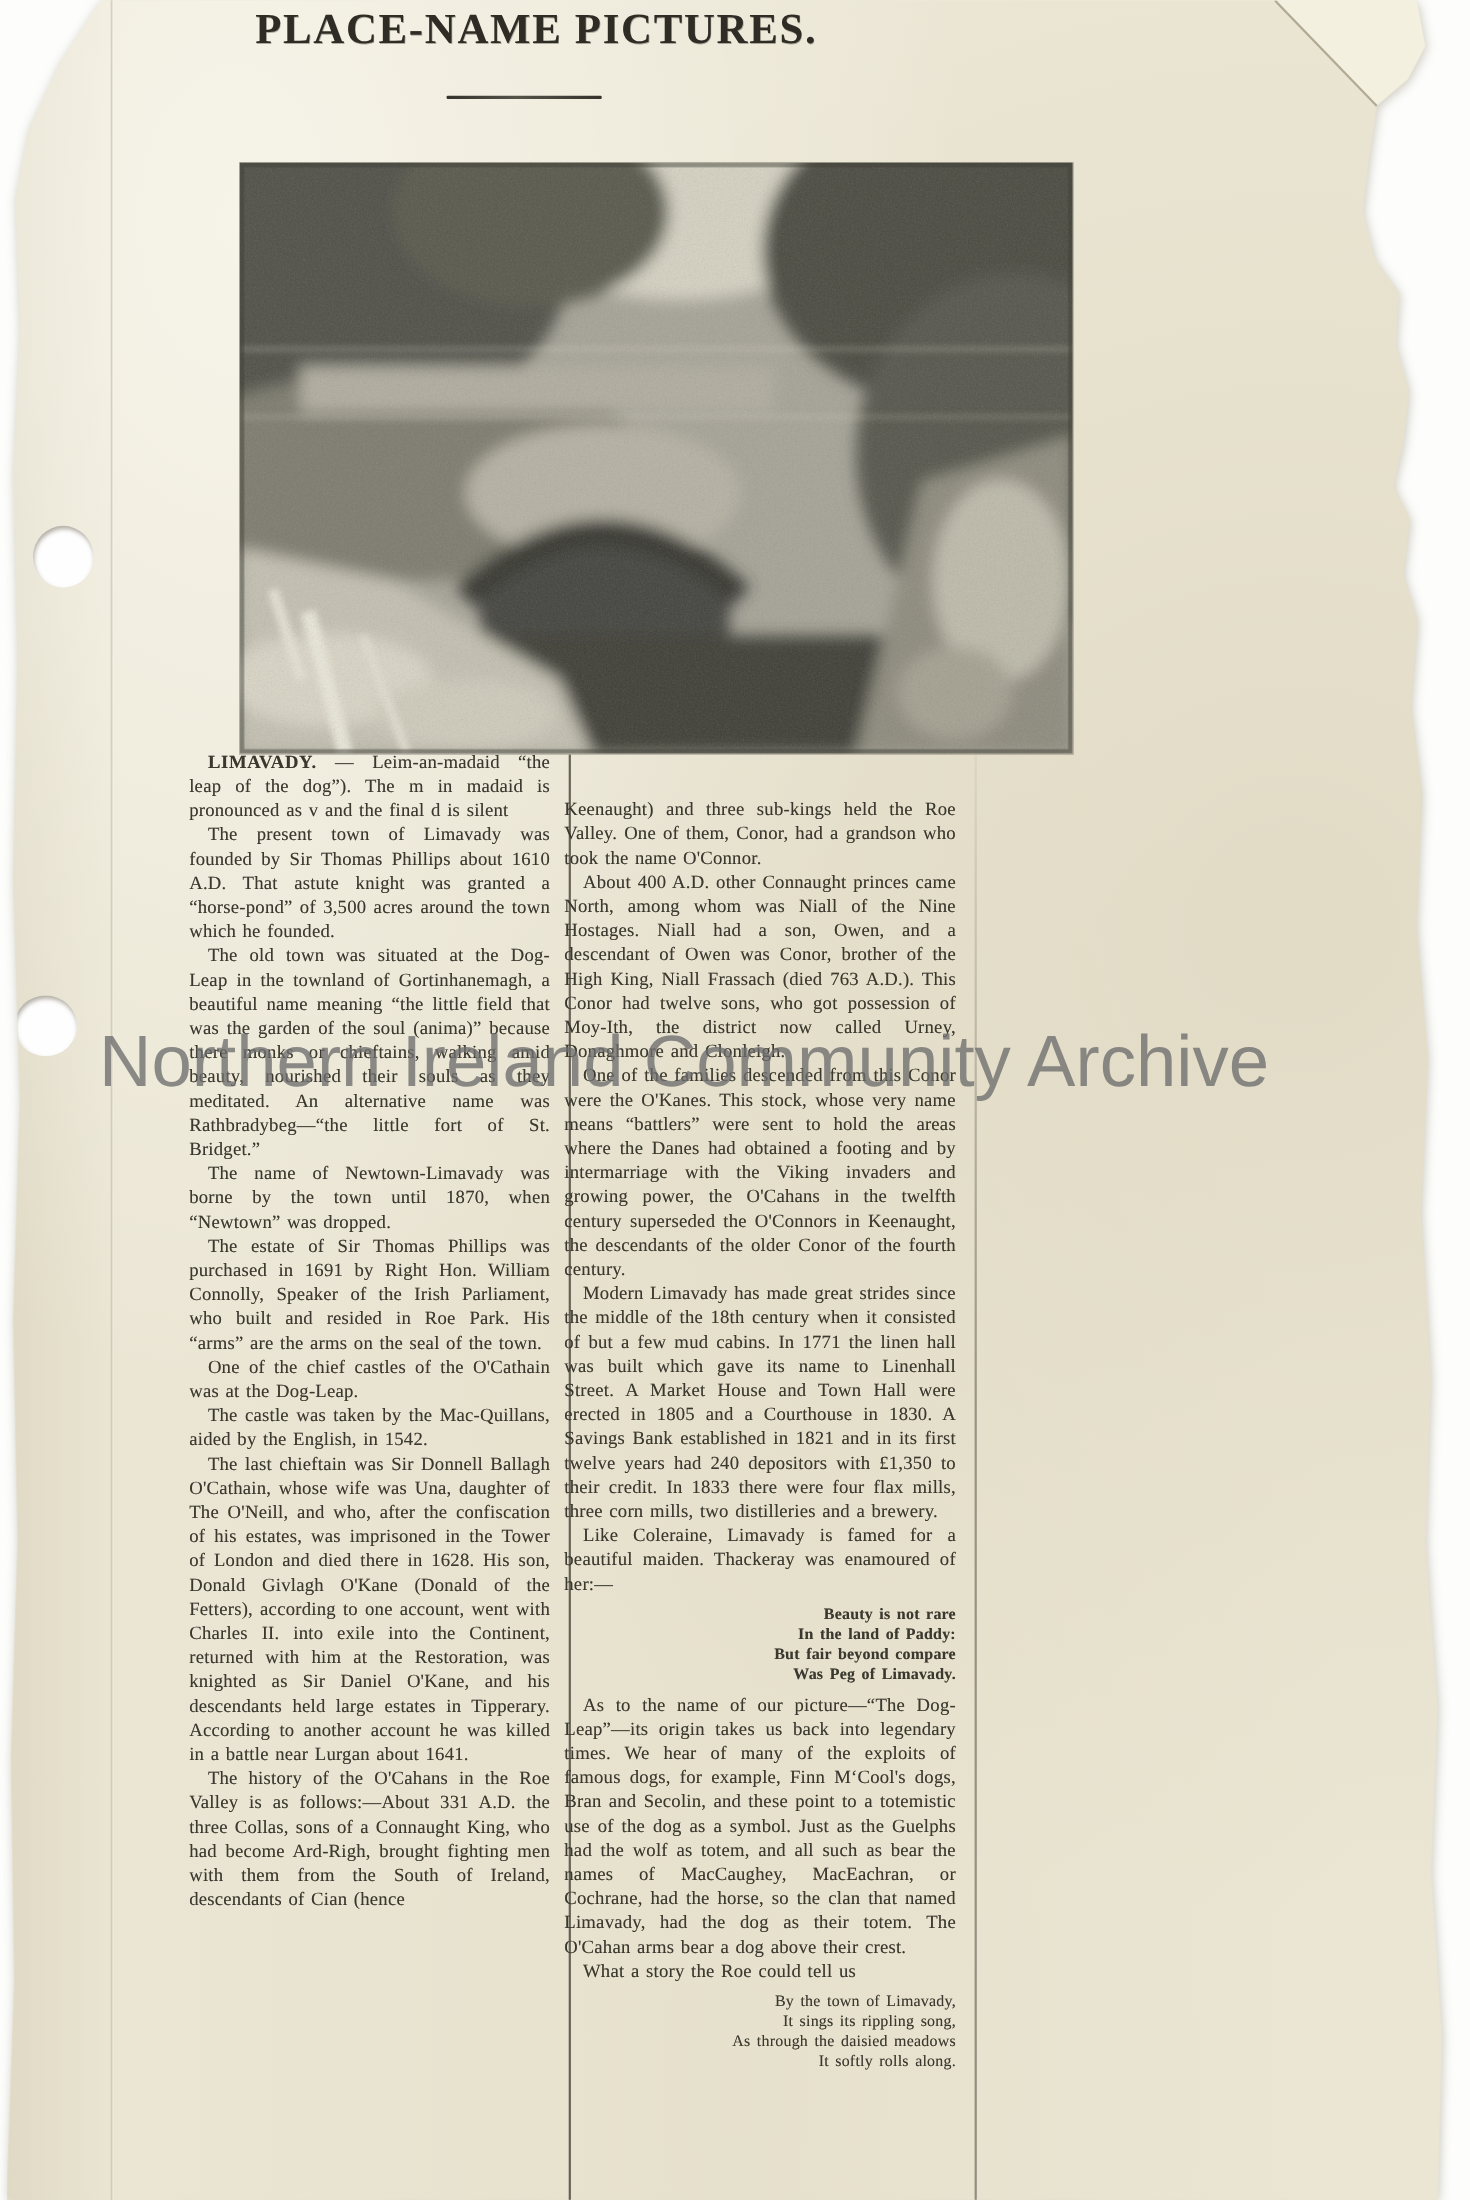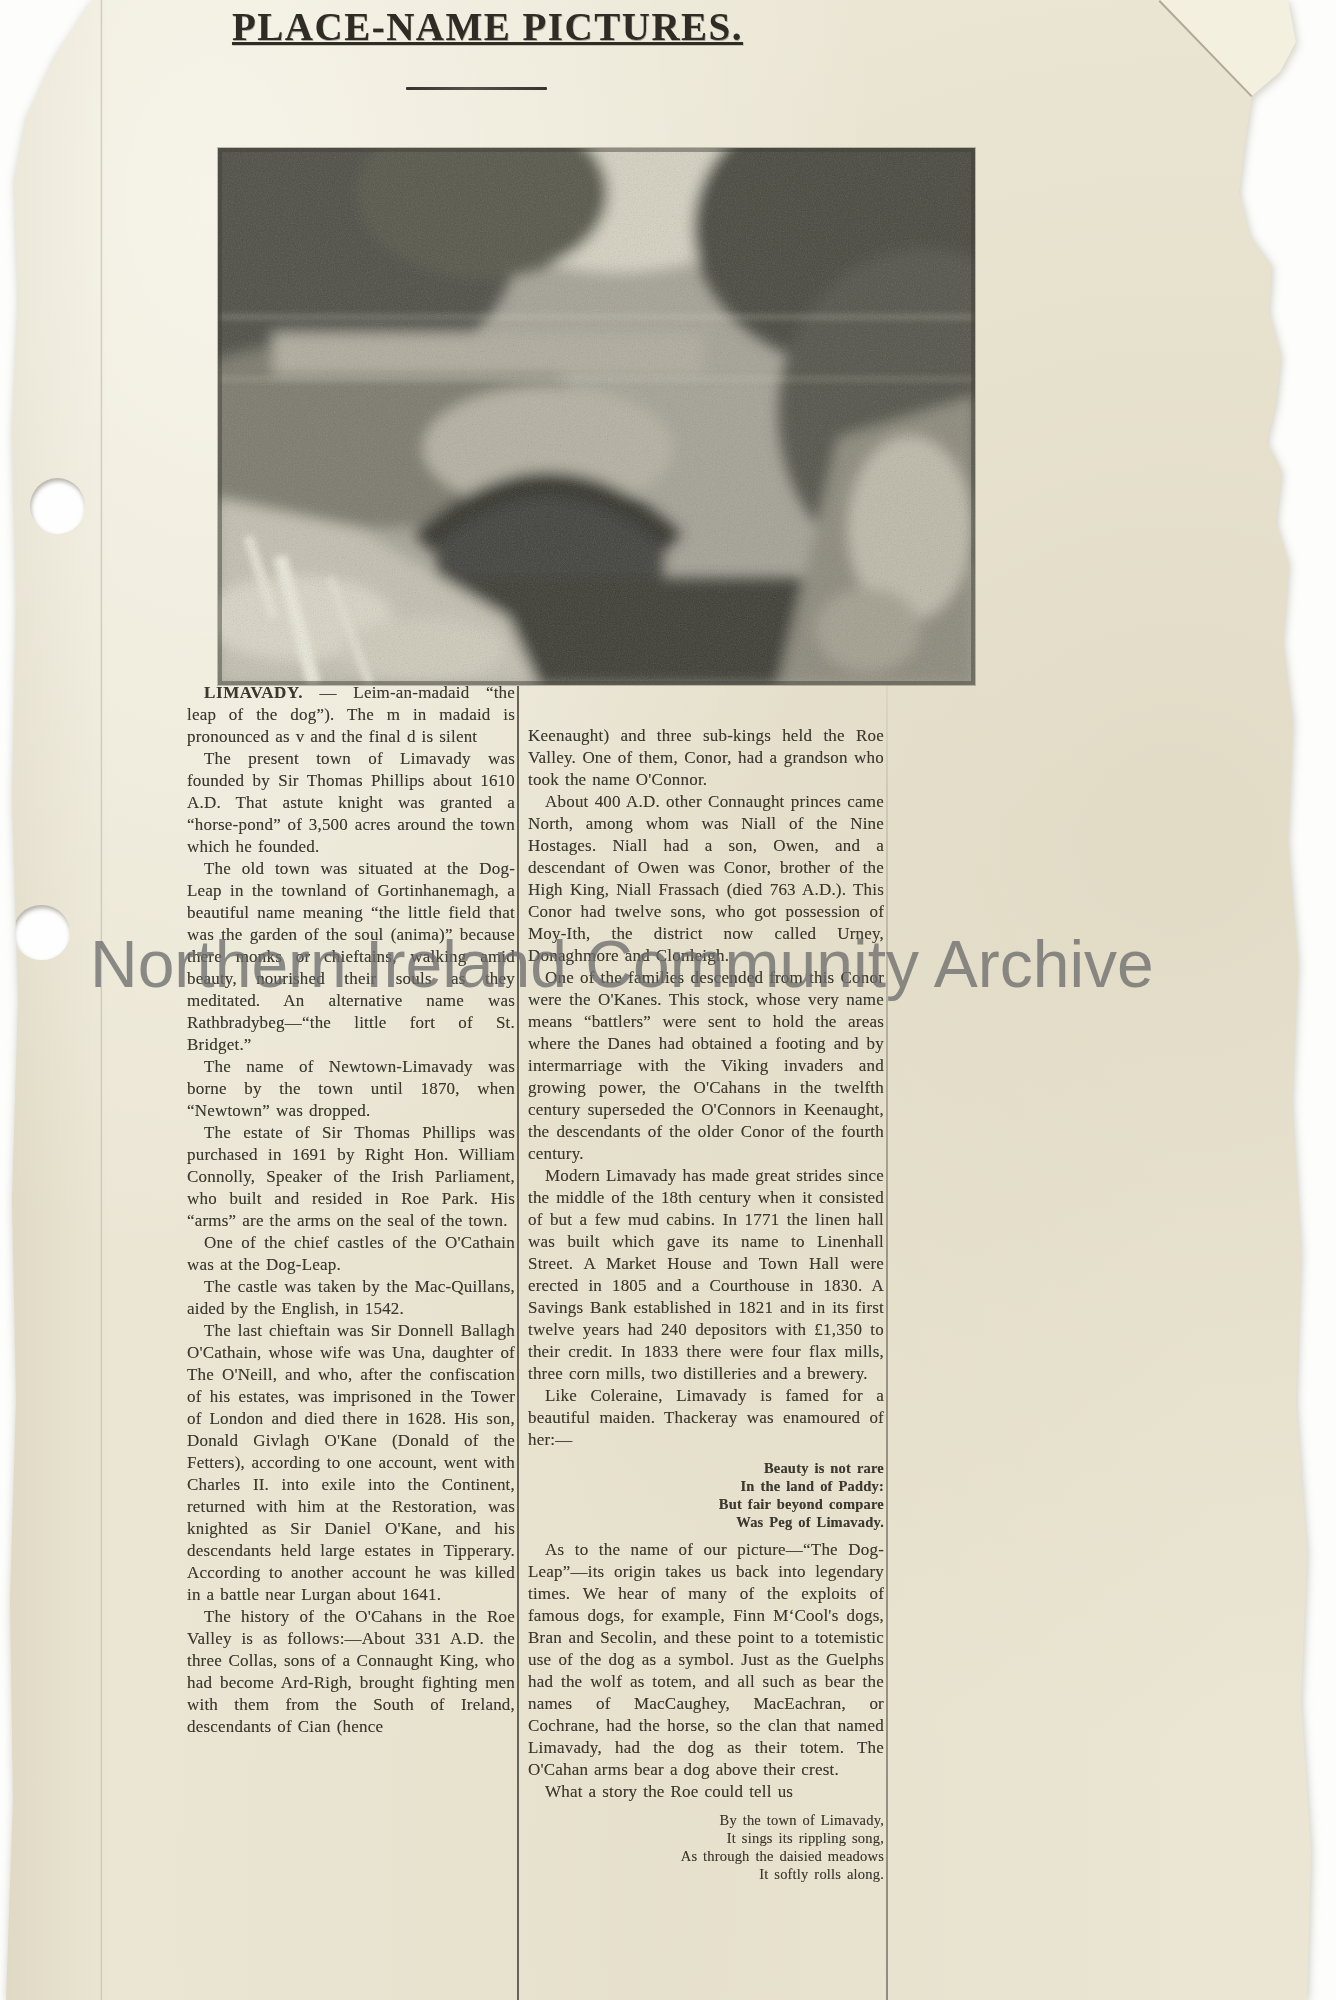"PLACE-NAME PICTURES." .page-title { text-decoration: underline -> none }
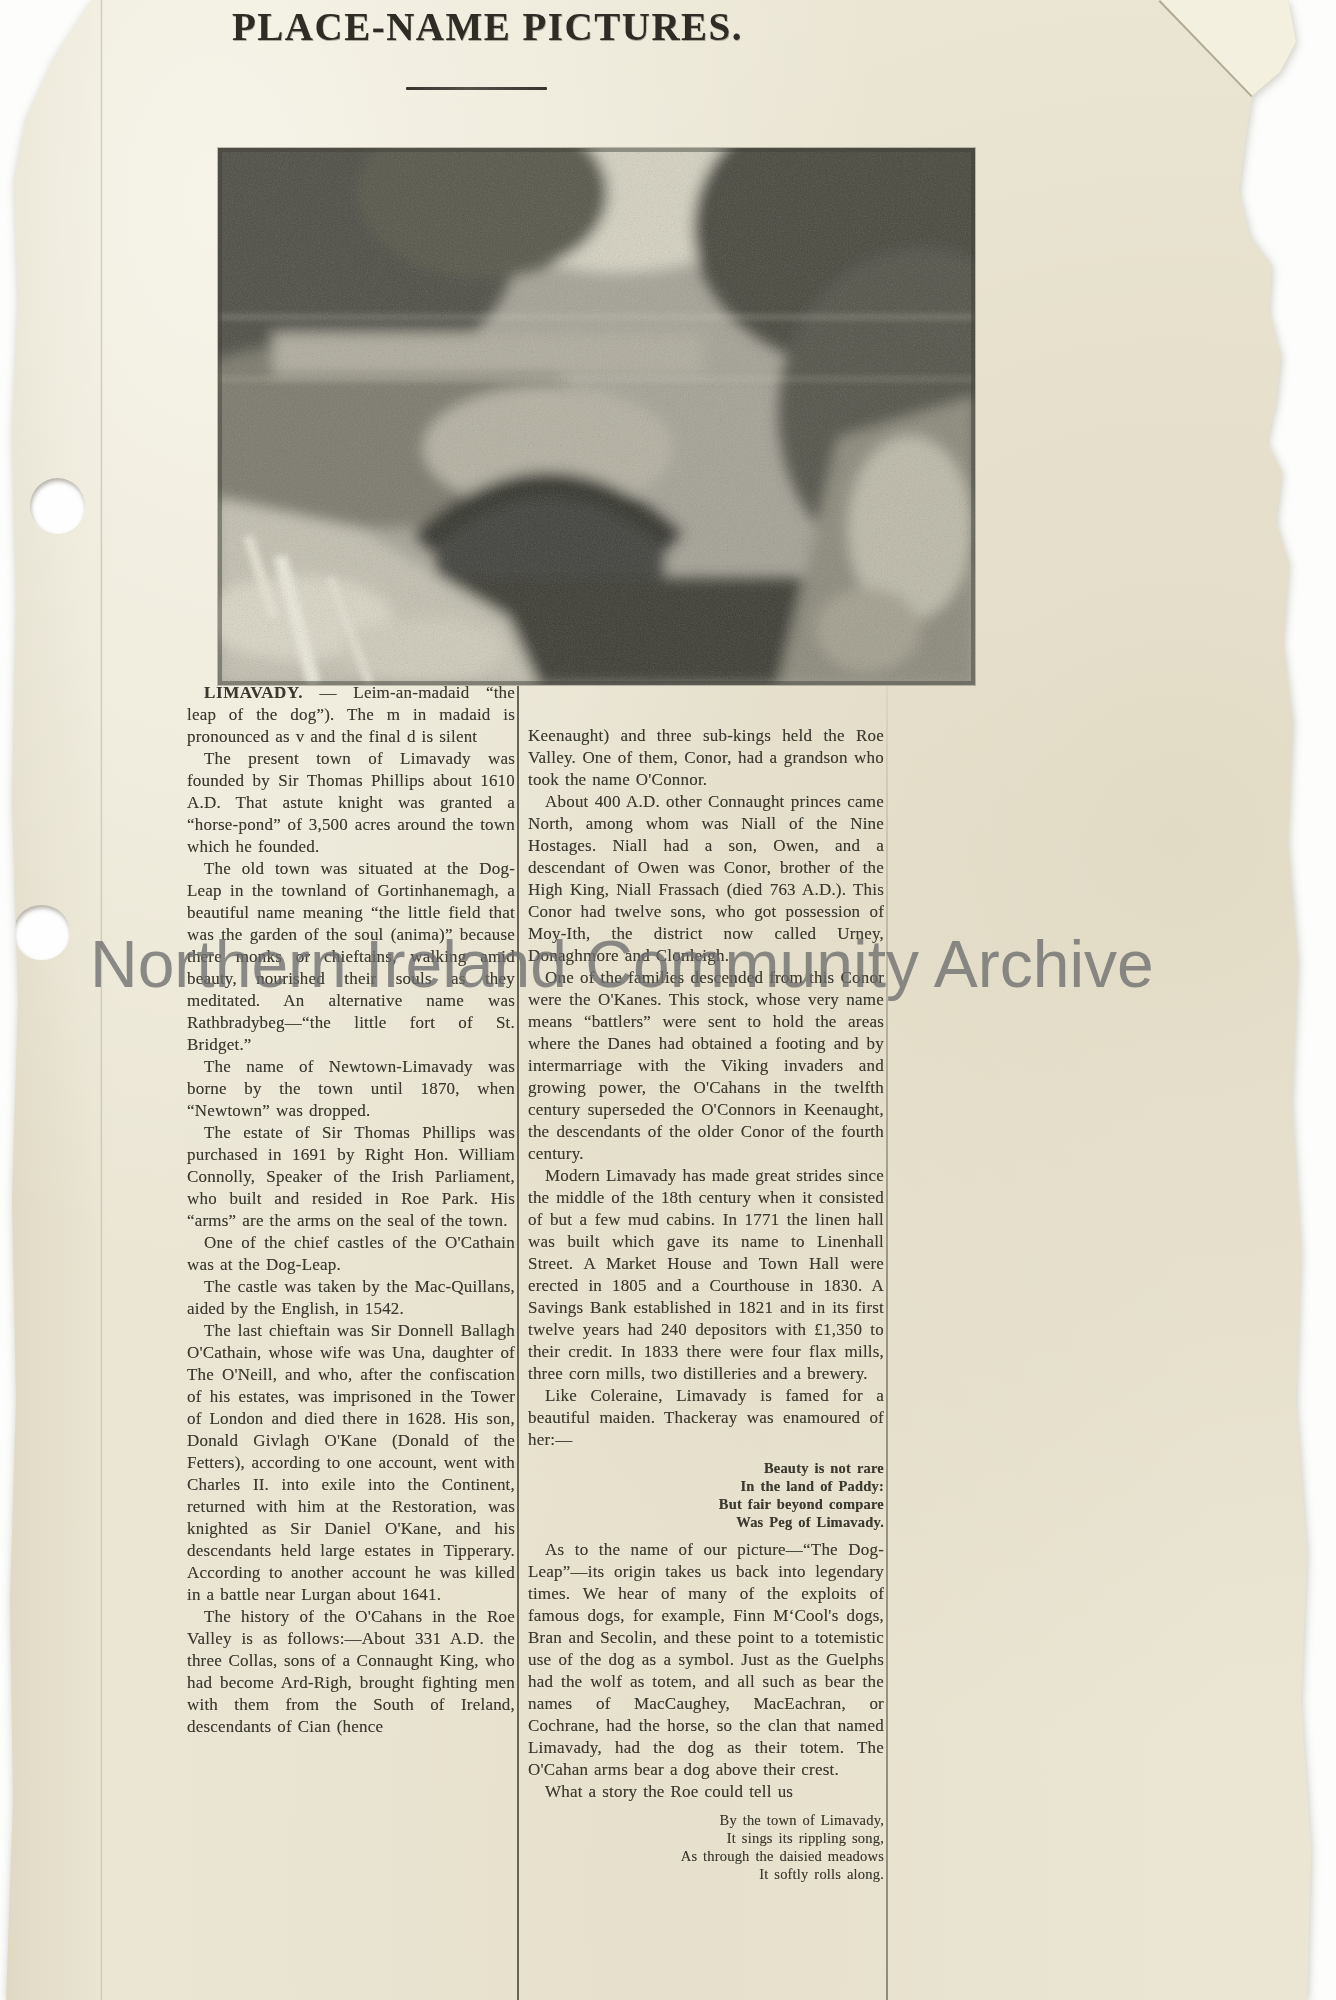"LIMAVADY. — Leim-an-madaid “the leap" .columns { left: 187px -> 172px }
